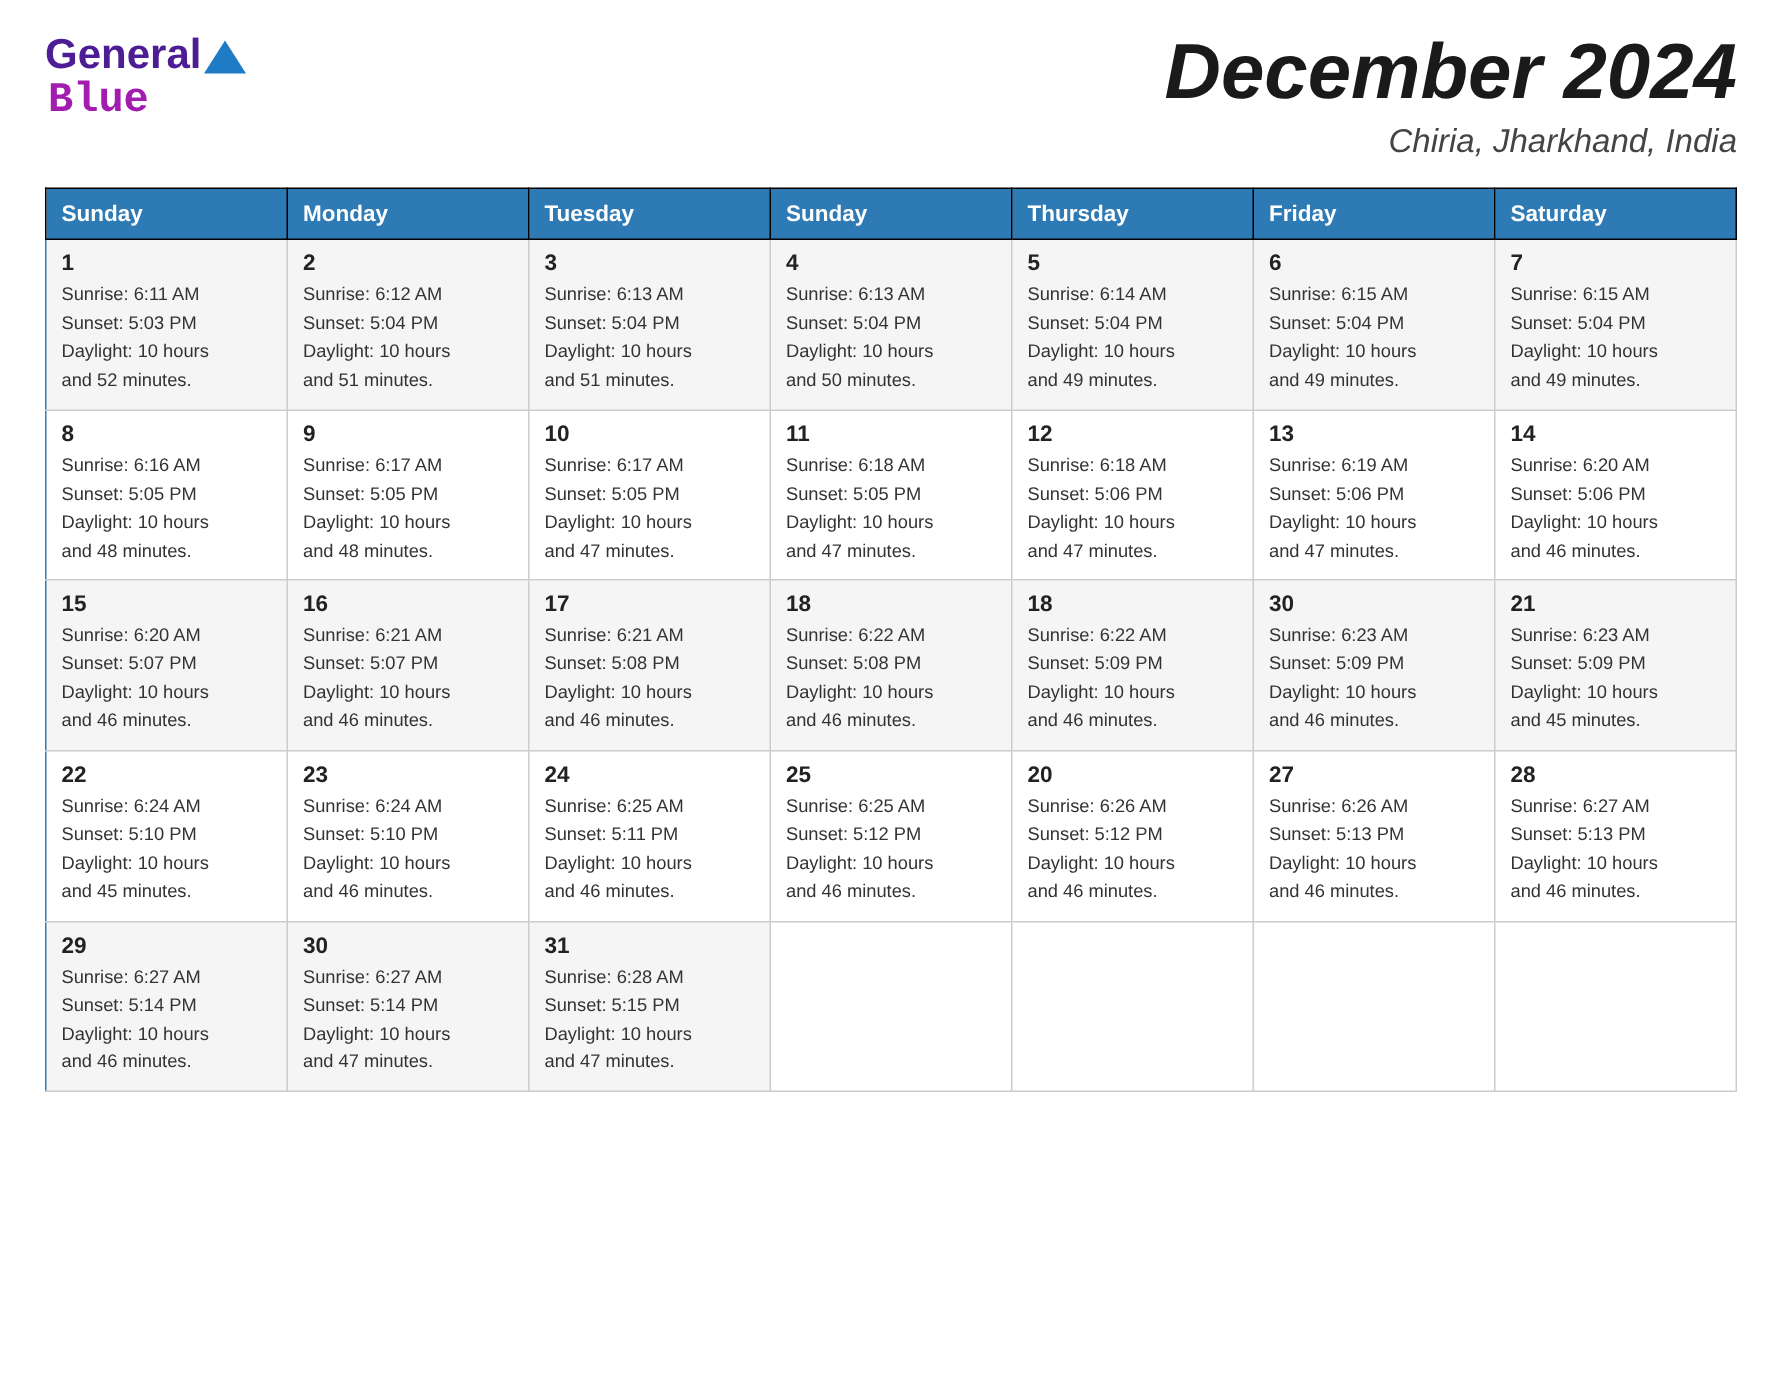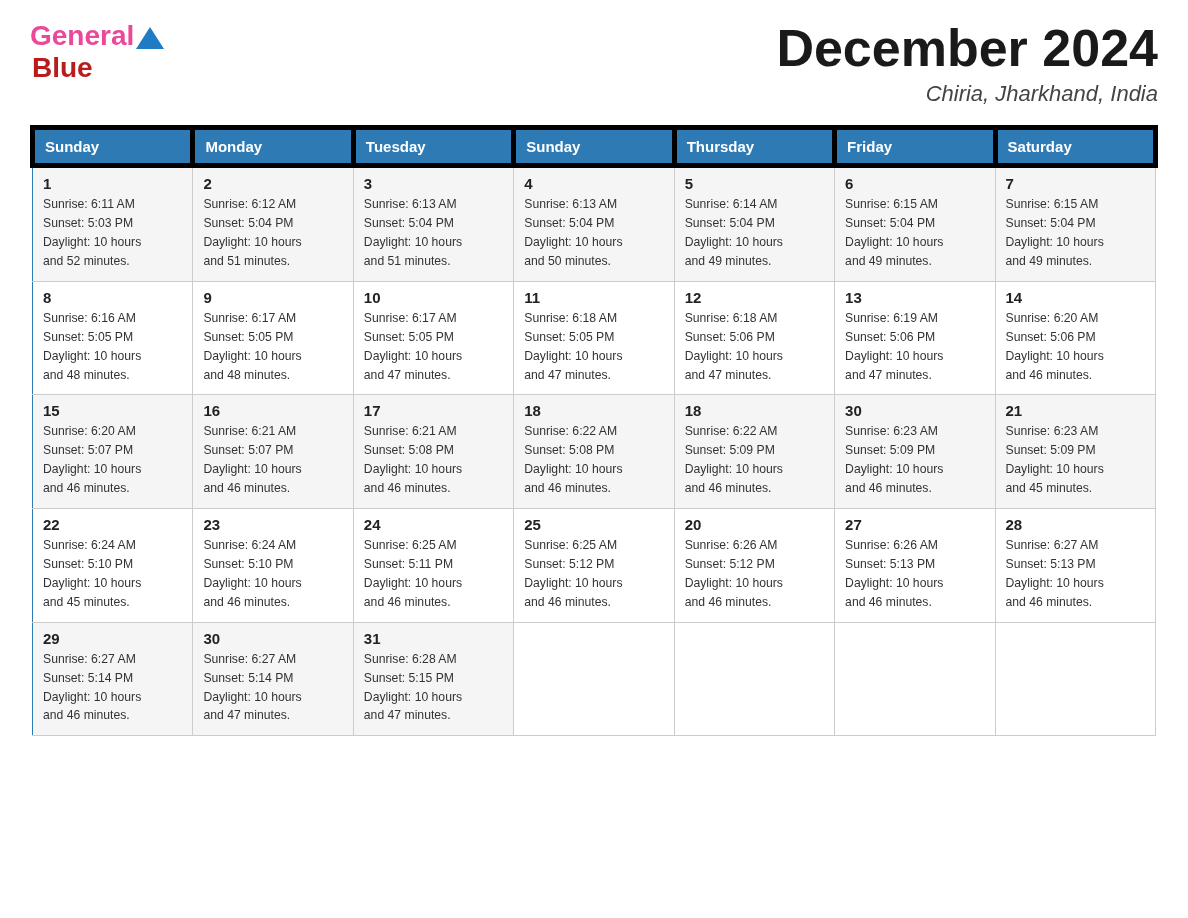"General" .logo-general { color: #ec4899 -> #4c1d95 }
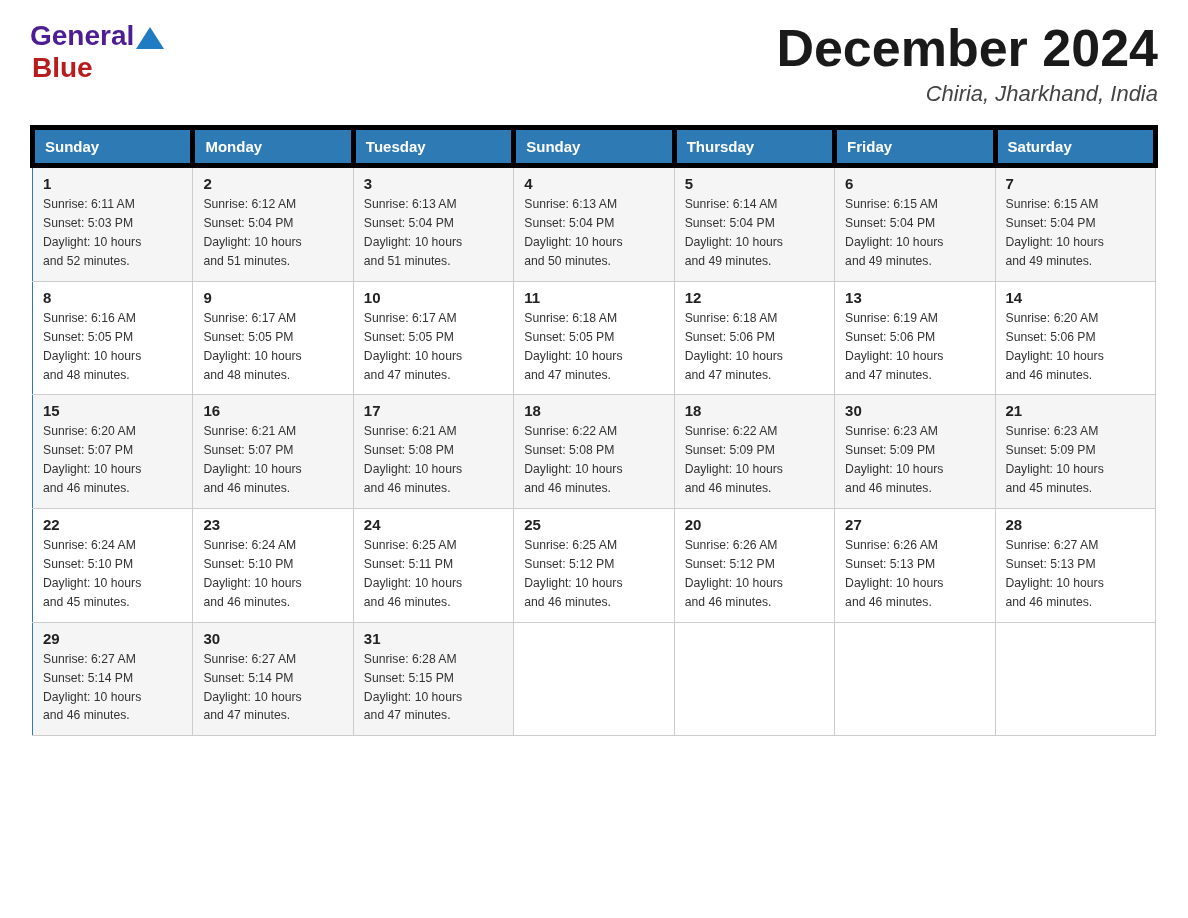"Blue" .logo-blue { color: #b91c1c -> #a21caf; font-family: Liberation Sans, sans-serif -> Liberation Mono, monospace }
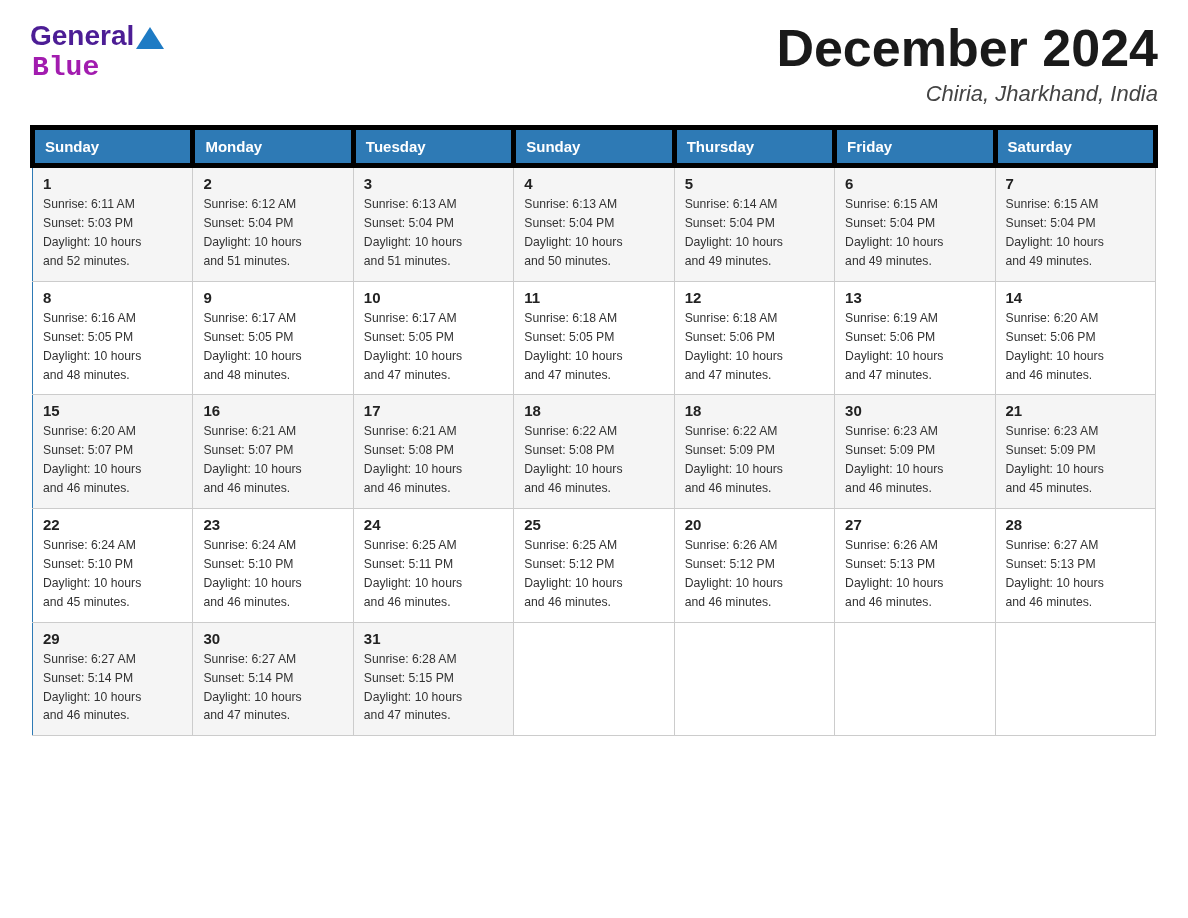"December 2024" .main-title { font-style: none -> italic }
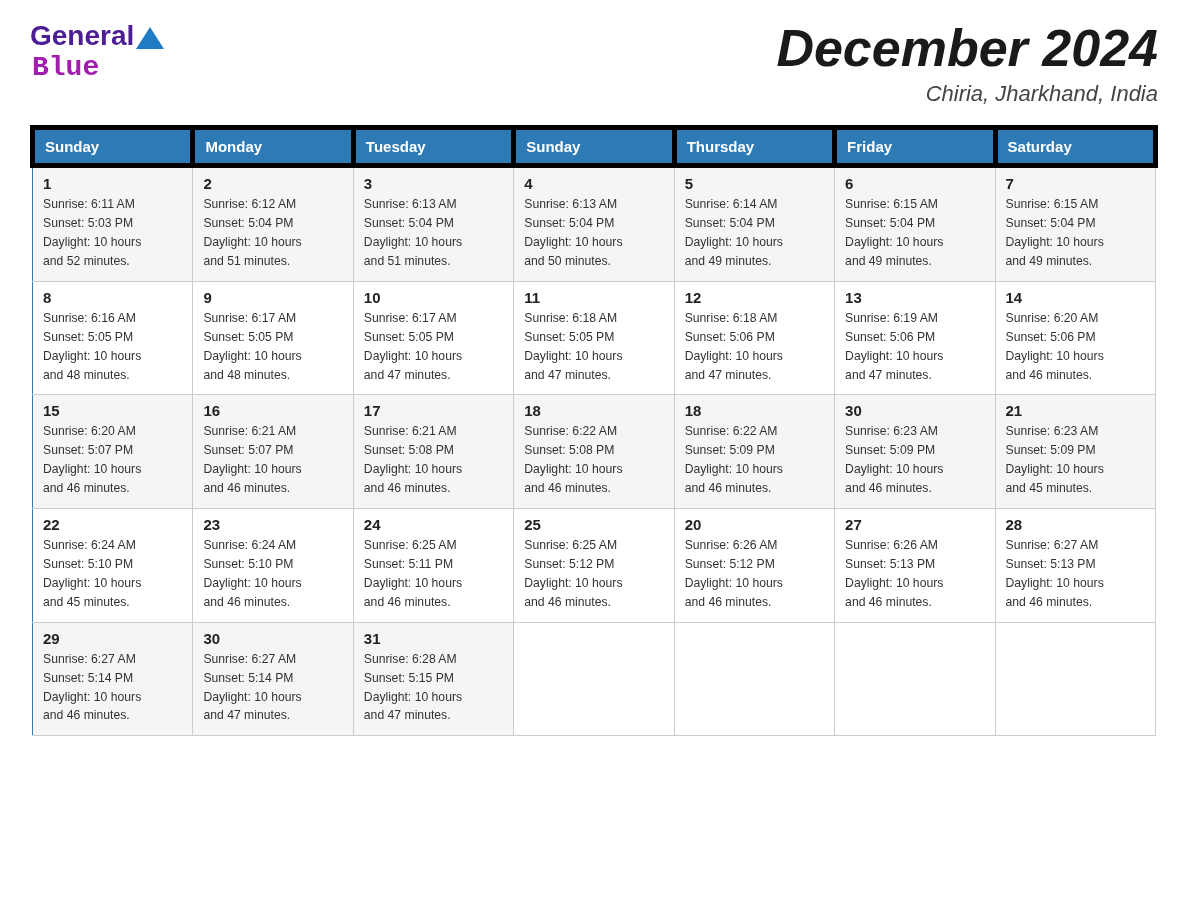"Sunday" .calendar-table thead tr th { border: 5px solid #000000 -> 1px solid #000000 }
